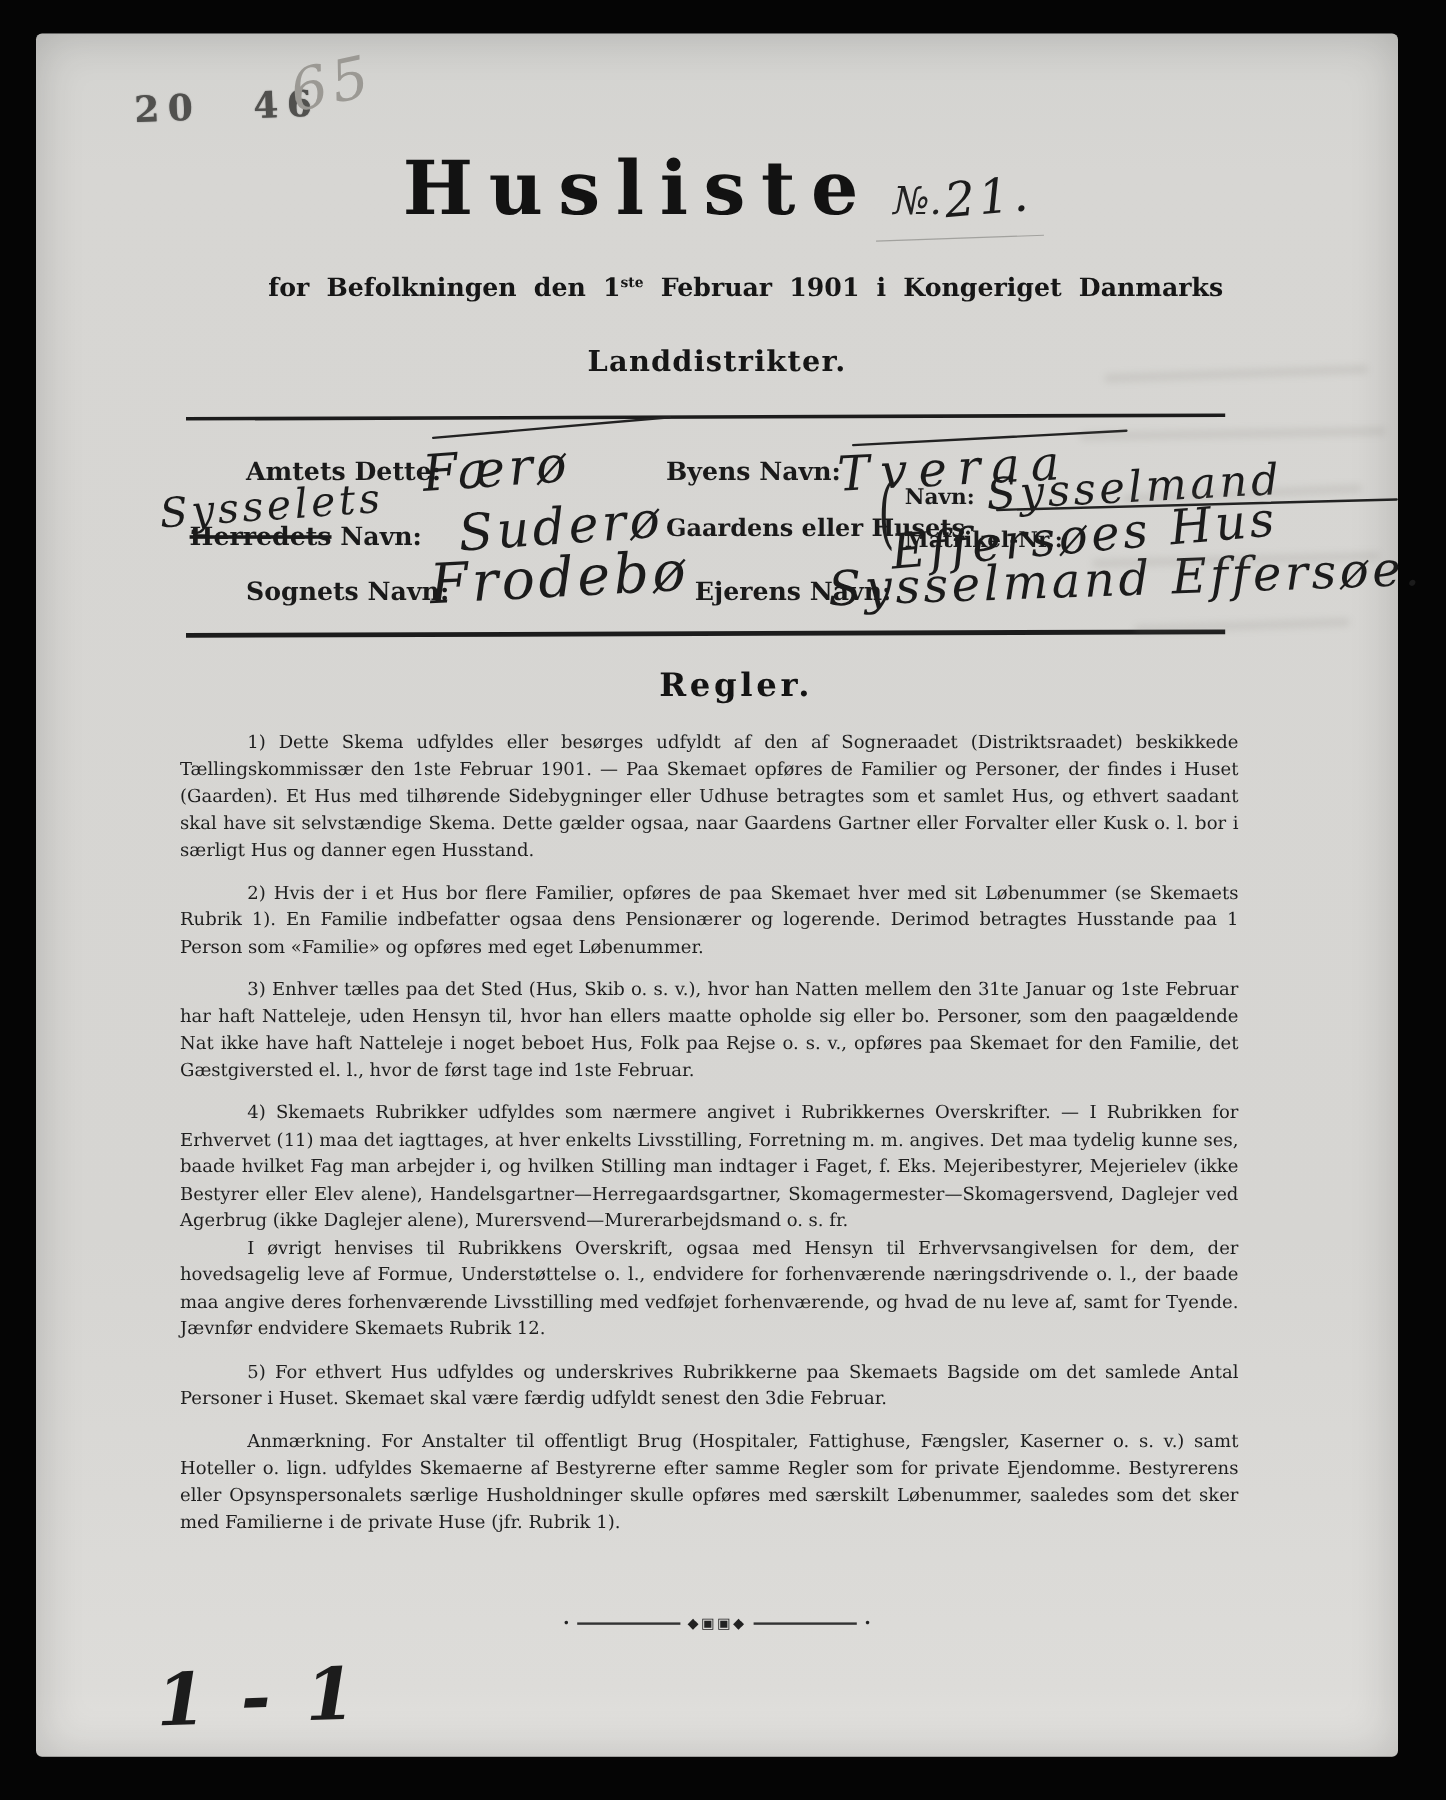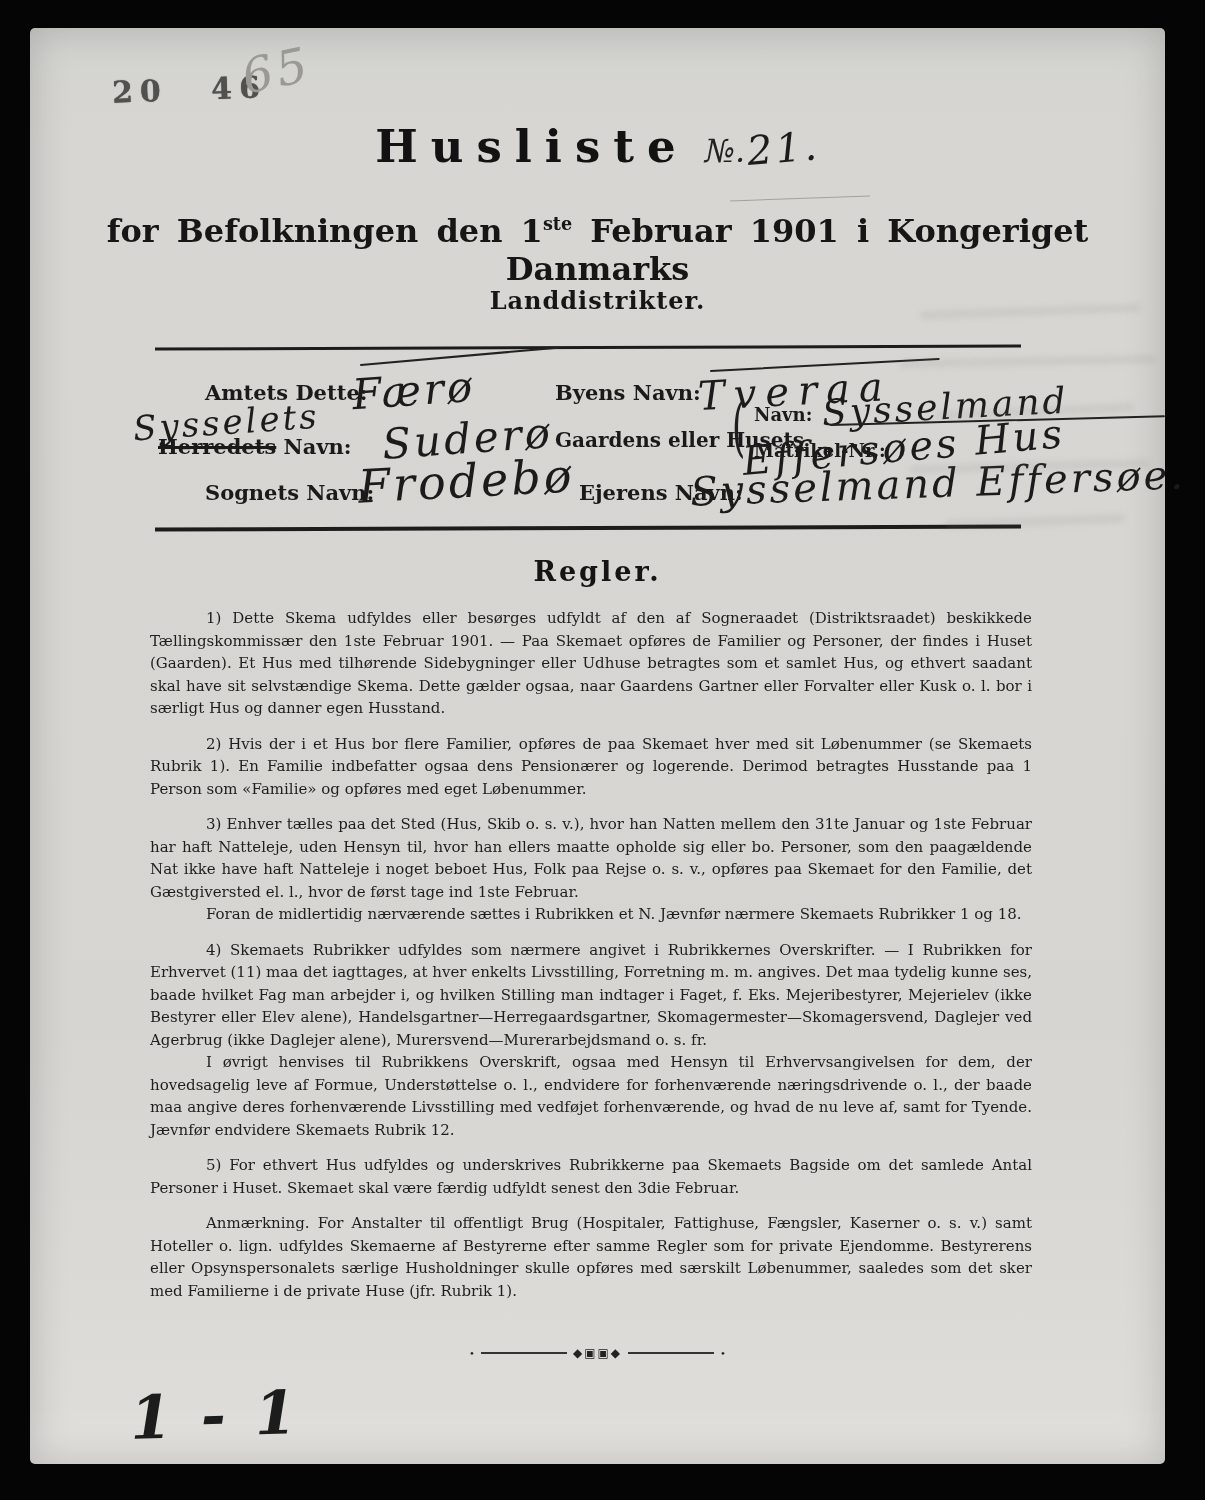"Husliste" .title { font-size: 45px -> 62px }
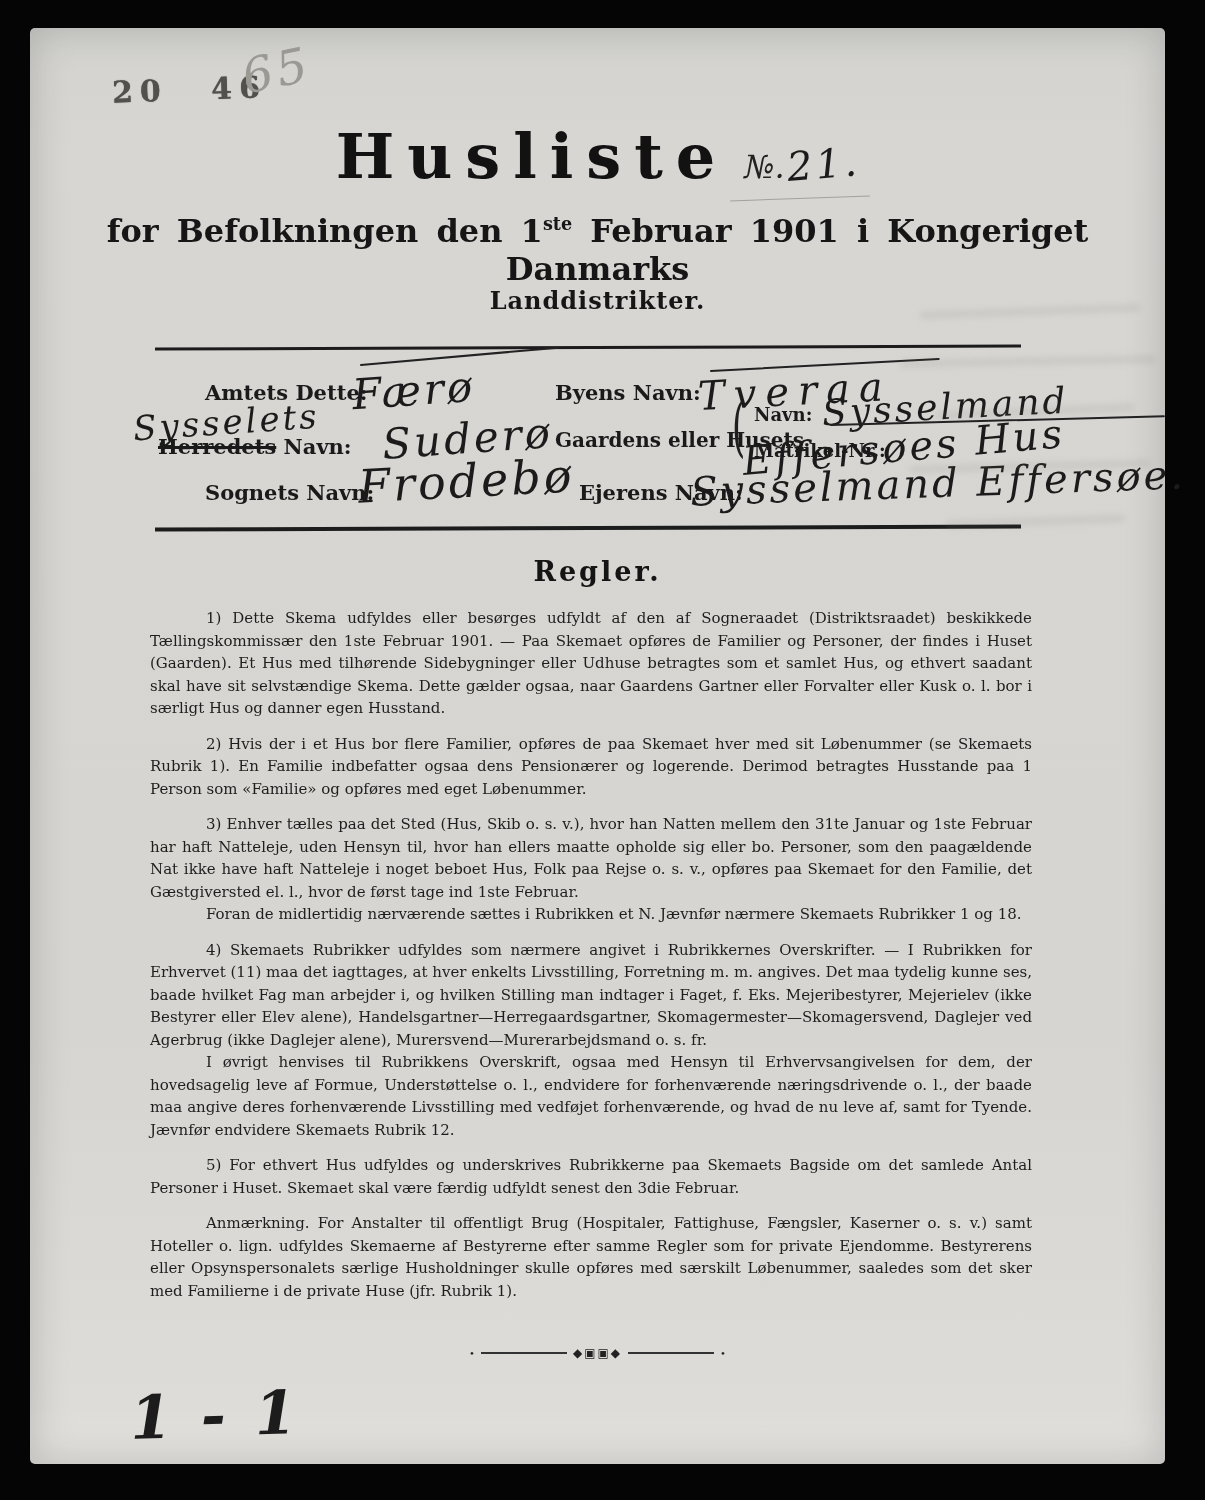"for Befolkningen den 1ste Februar" .sub1 { font-size: 32px -> 21px; margin-left: none -> 24px; top: 184px -> 199px }
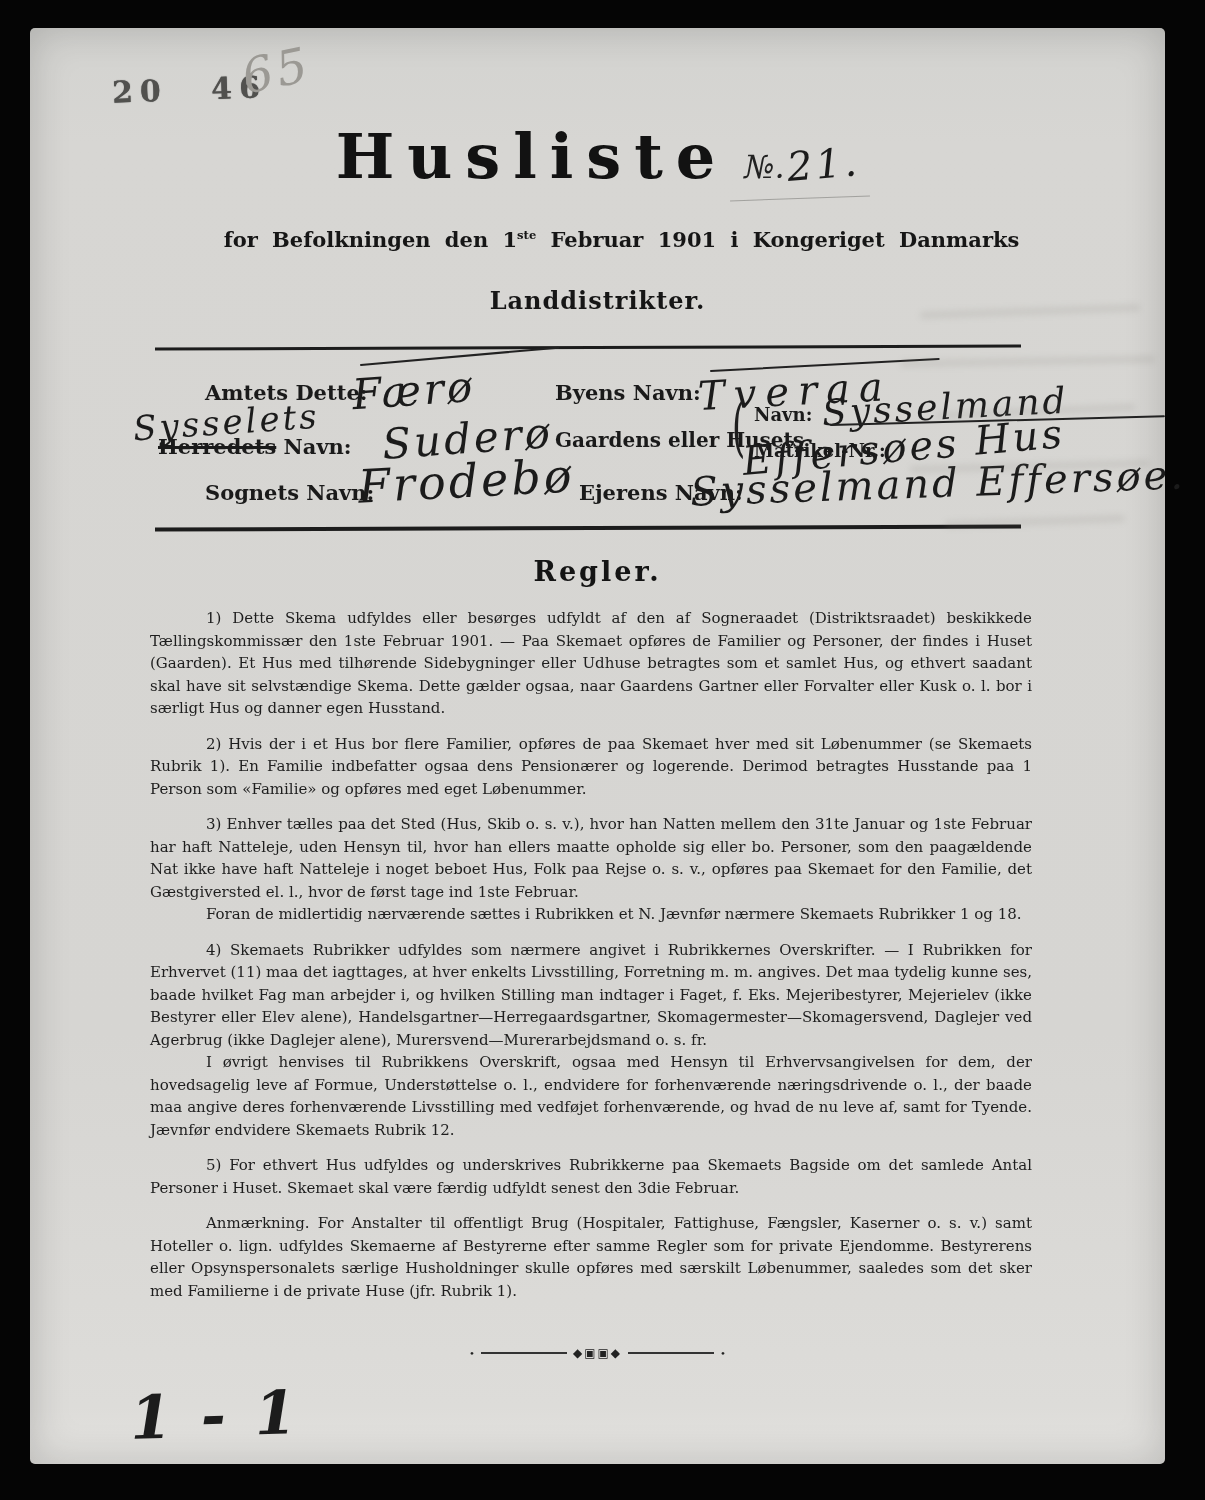"Regler." .regler { padding-left: none -> 16px }
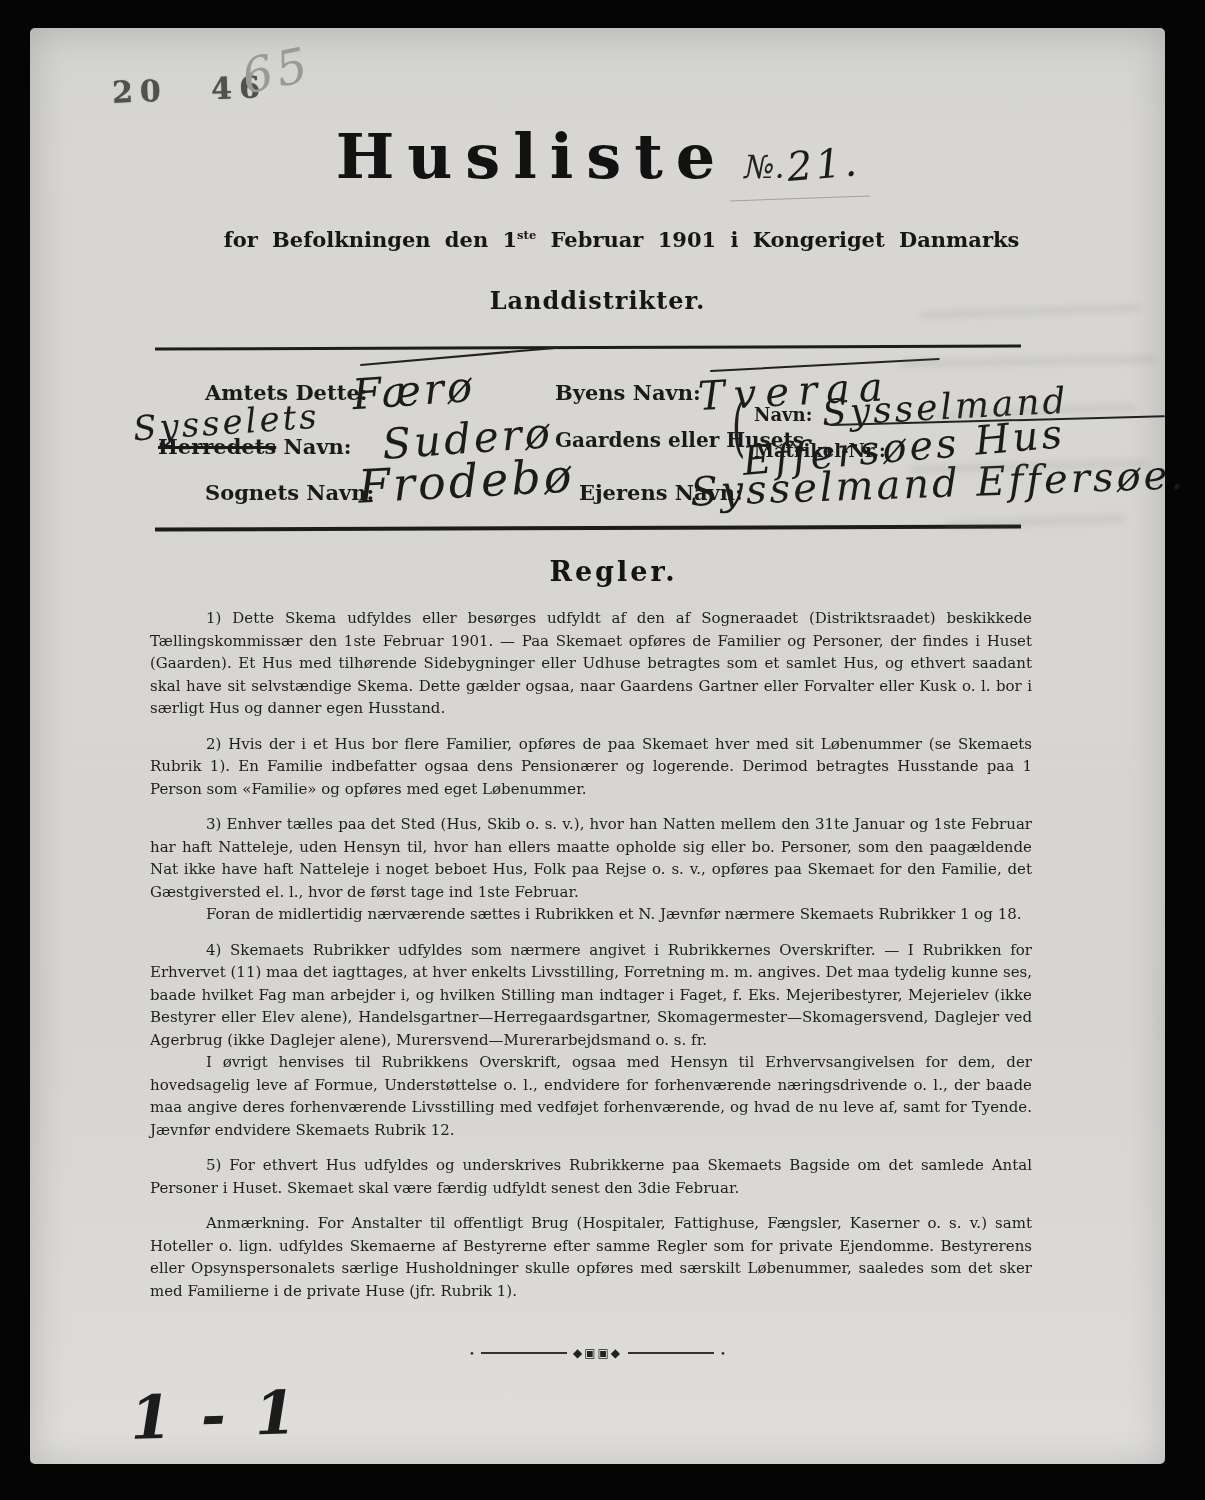"Foran de midlertidig nærværende sættes" p.cont { html: <p>Foran de midlertidig nærværende sættes i Rubrikken et N. Jævnfør nærmere Skemaets Rubrikker 1 og 18.</p> -> none }
